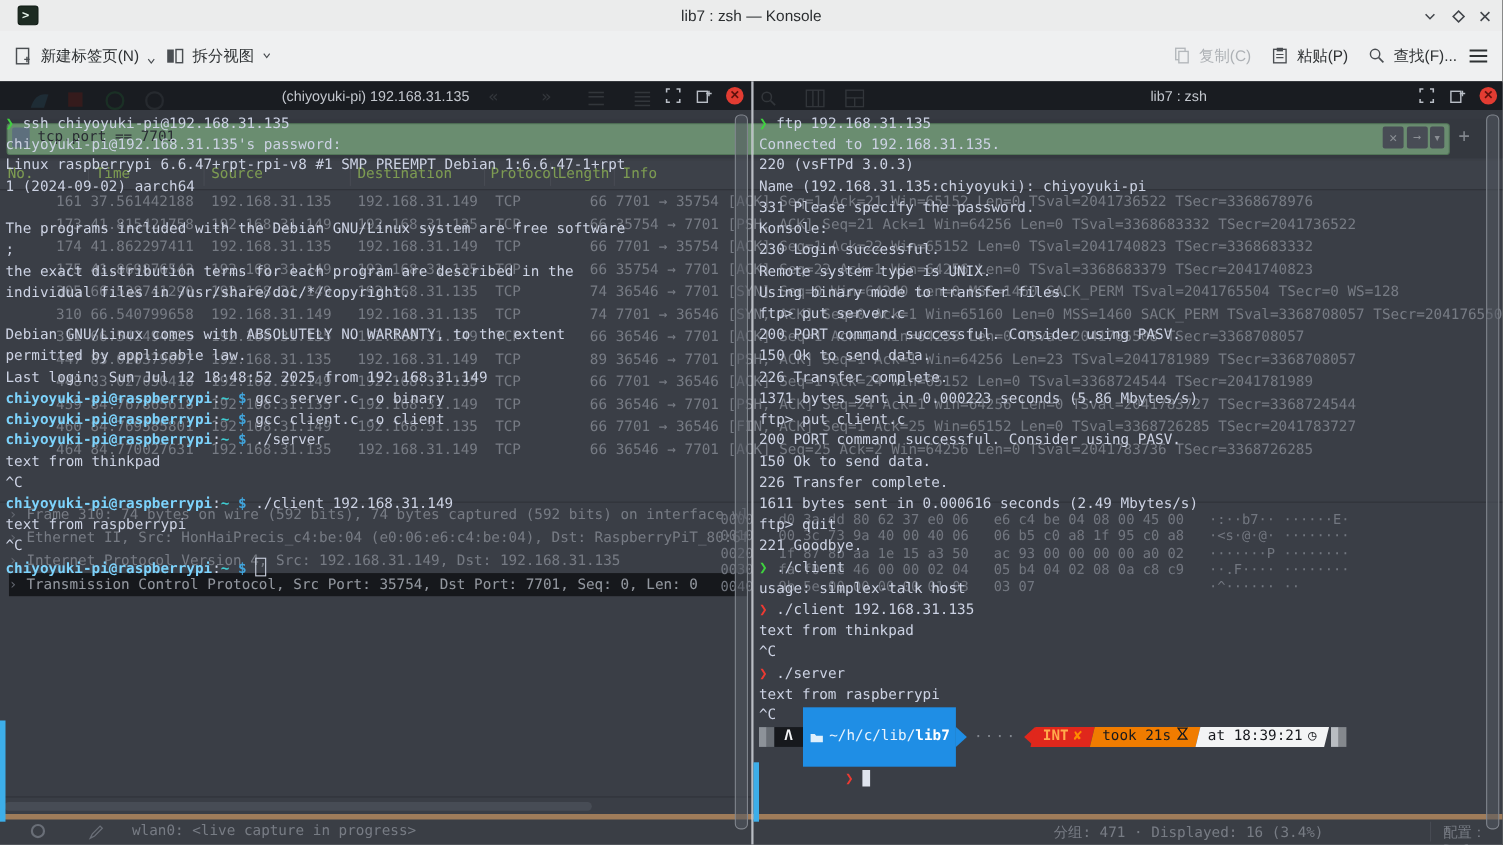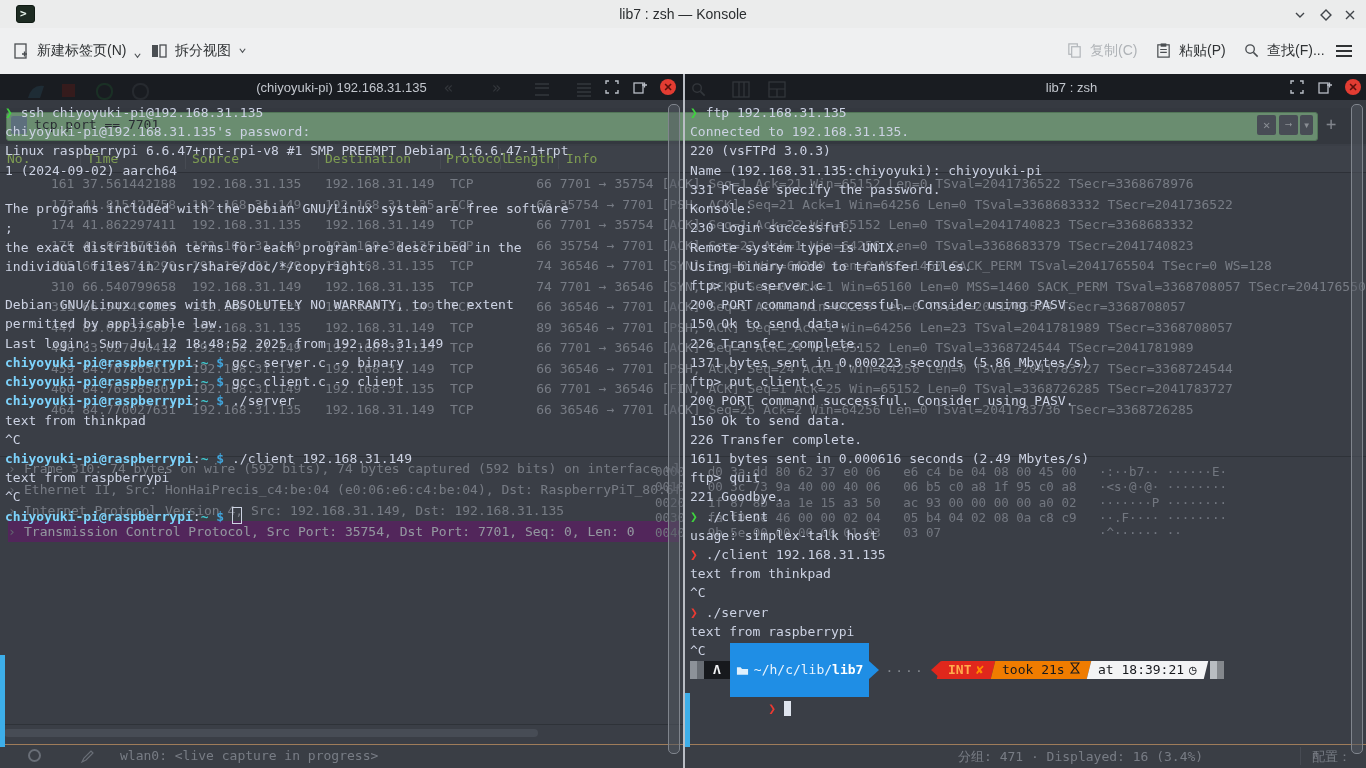"› Transmission Control Protocol, Src" .ws-drow.sel { background: #701a75 -> #000000 }
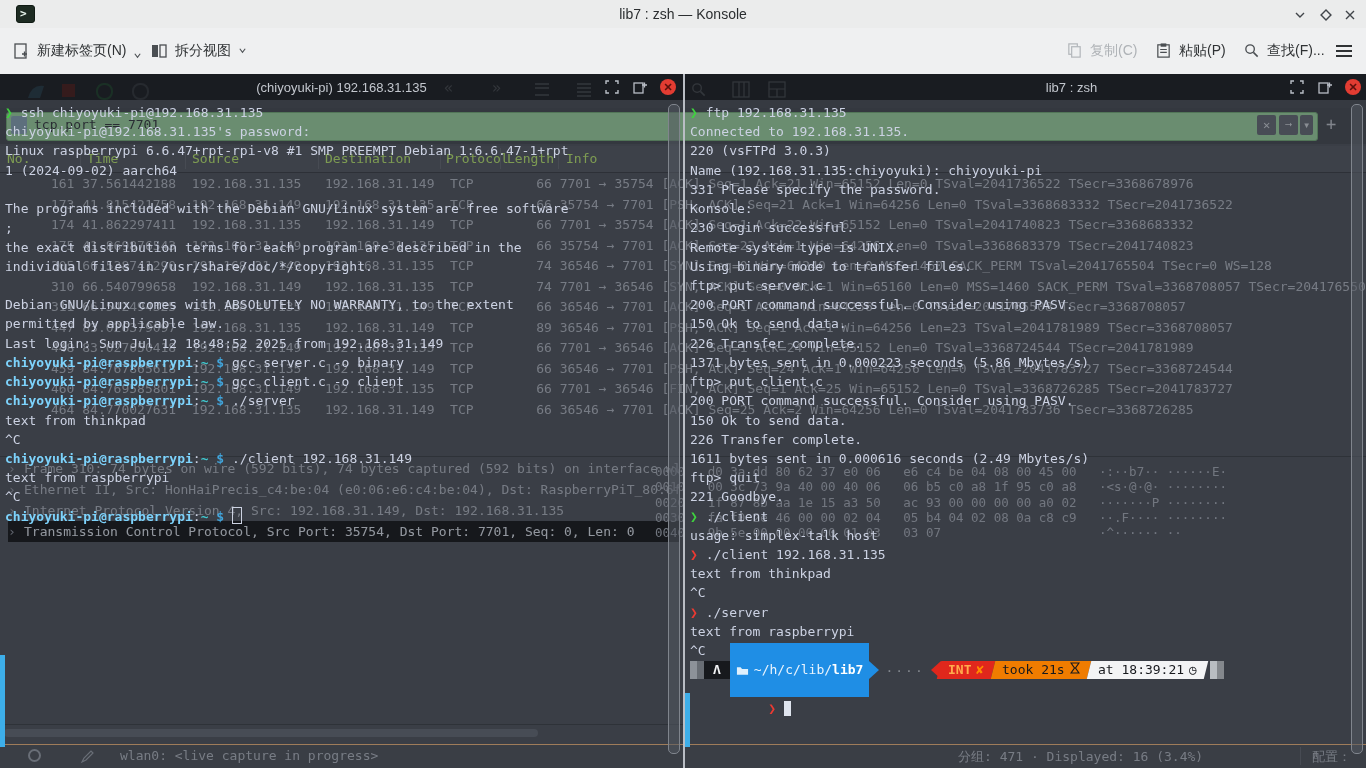"wlan0: <live capture in progress>" .ws-status { border-top: 1px solid #fdba74 -> 5px solid #fdba74 }
